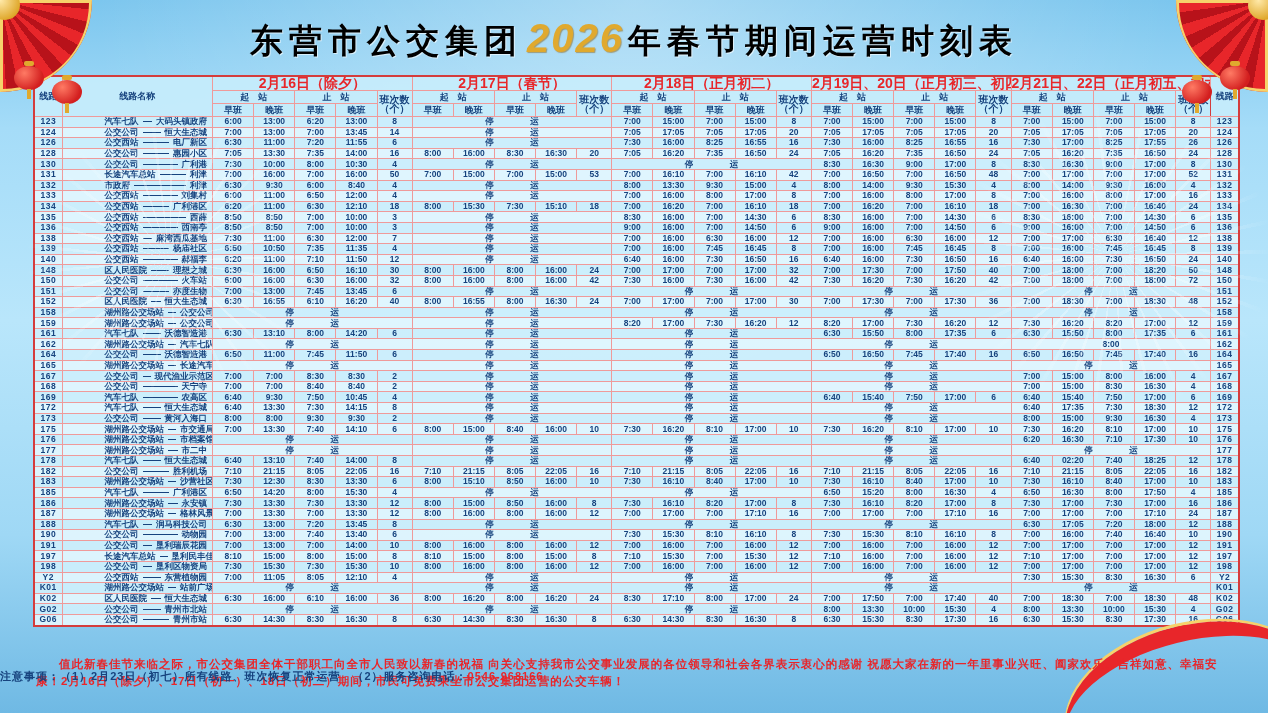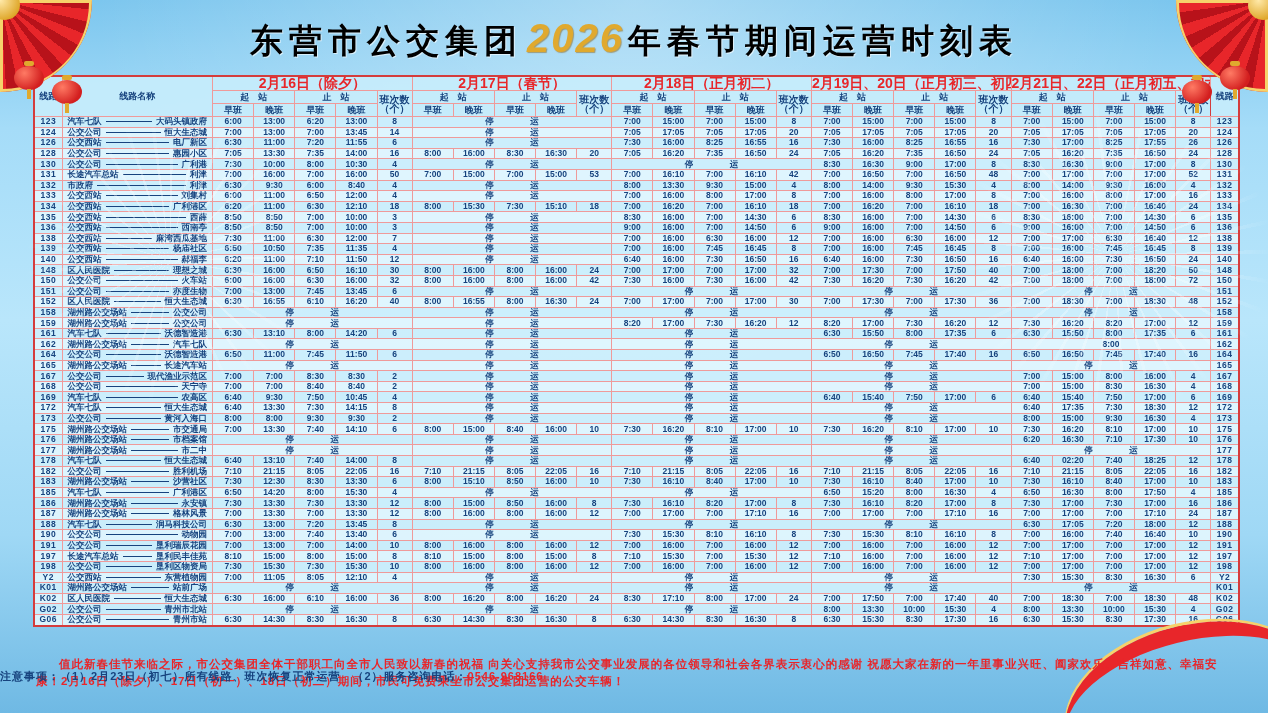"汽车七队" td.name { padding-left: none -> 37px }
